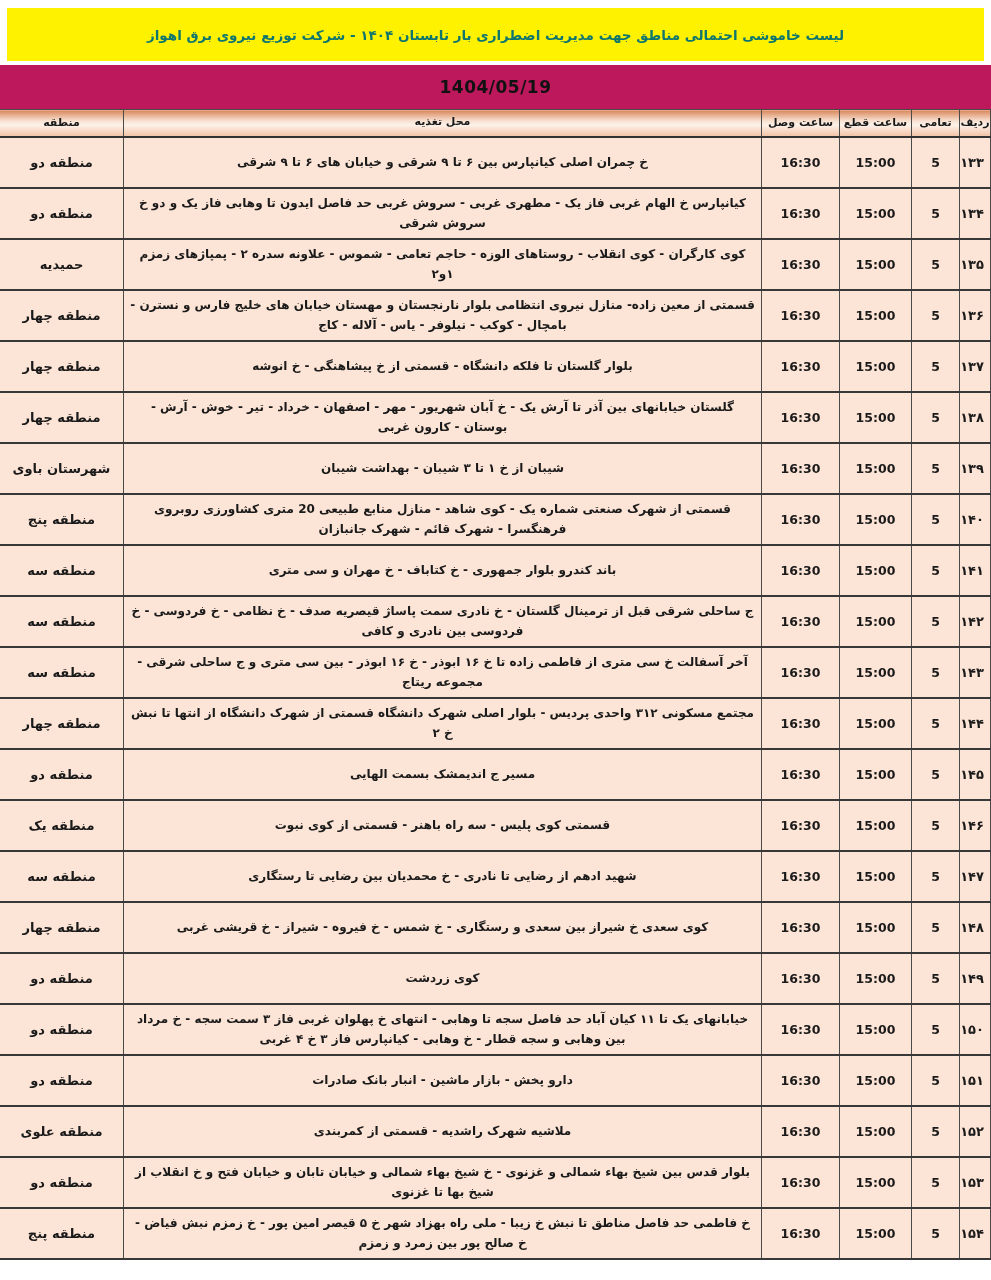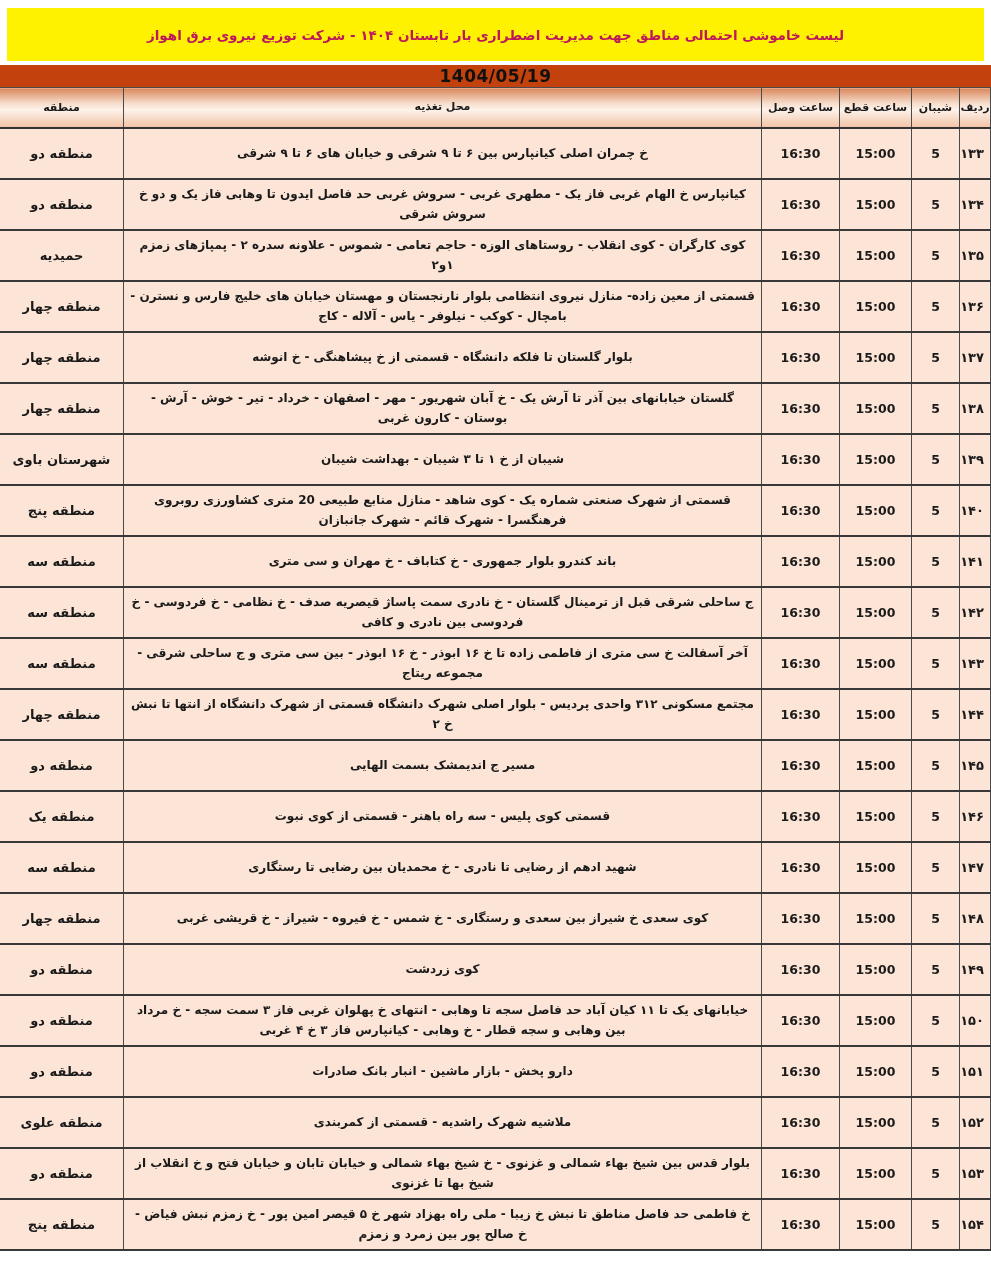"لیست خاموشی احتمالی مناطق جهت" .title-band .title { color: #be185d -> #0f766e }
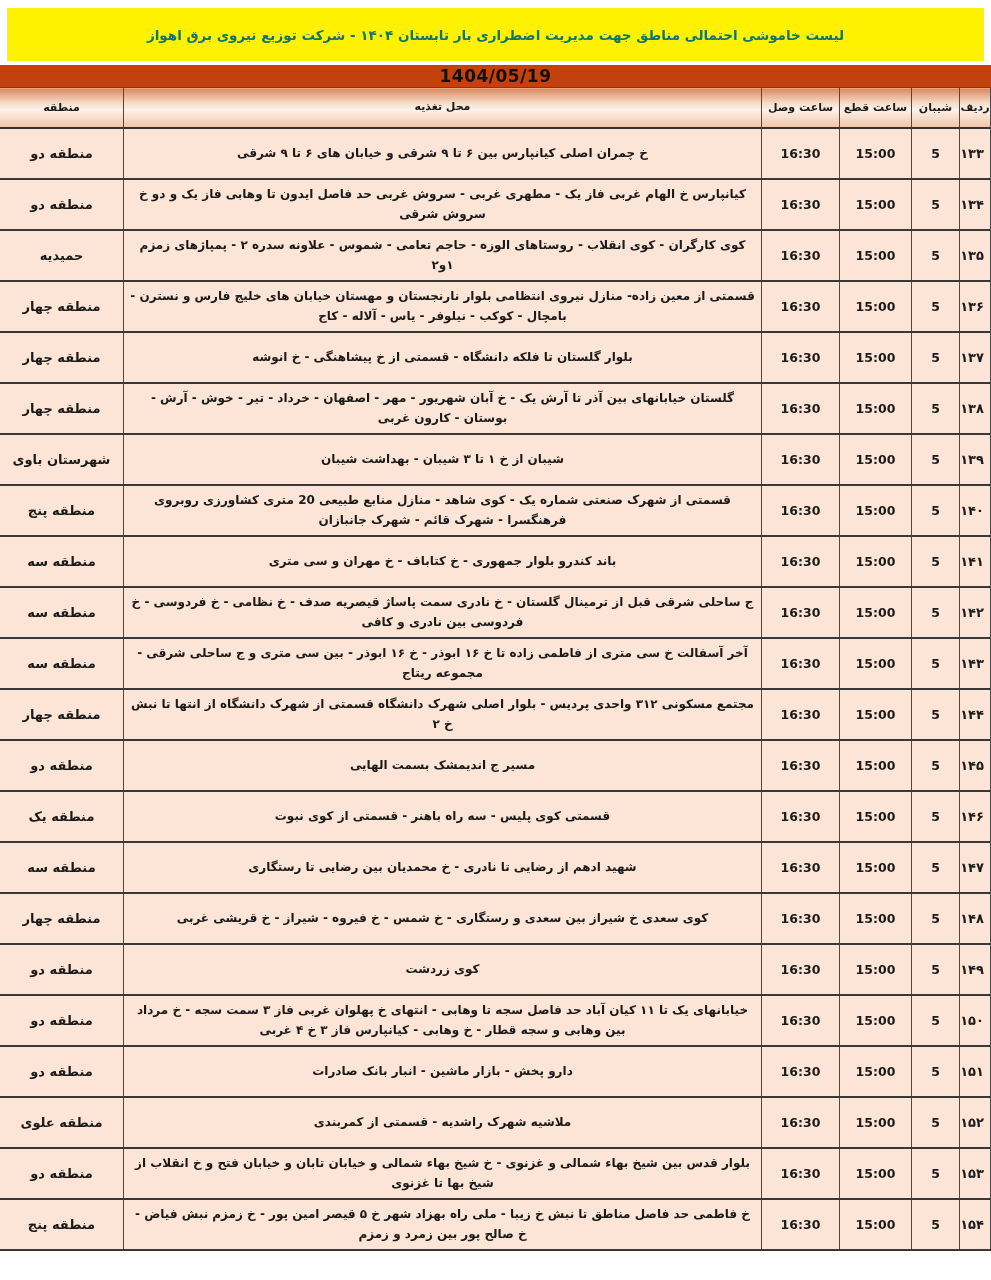"1404/05/19" .date-band { background: #c2410c -> #be185d; height: 22px -> 44px }
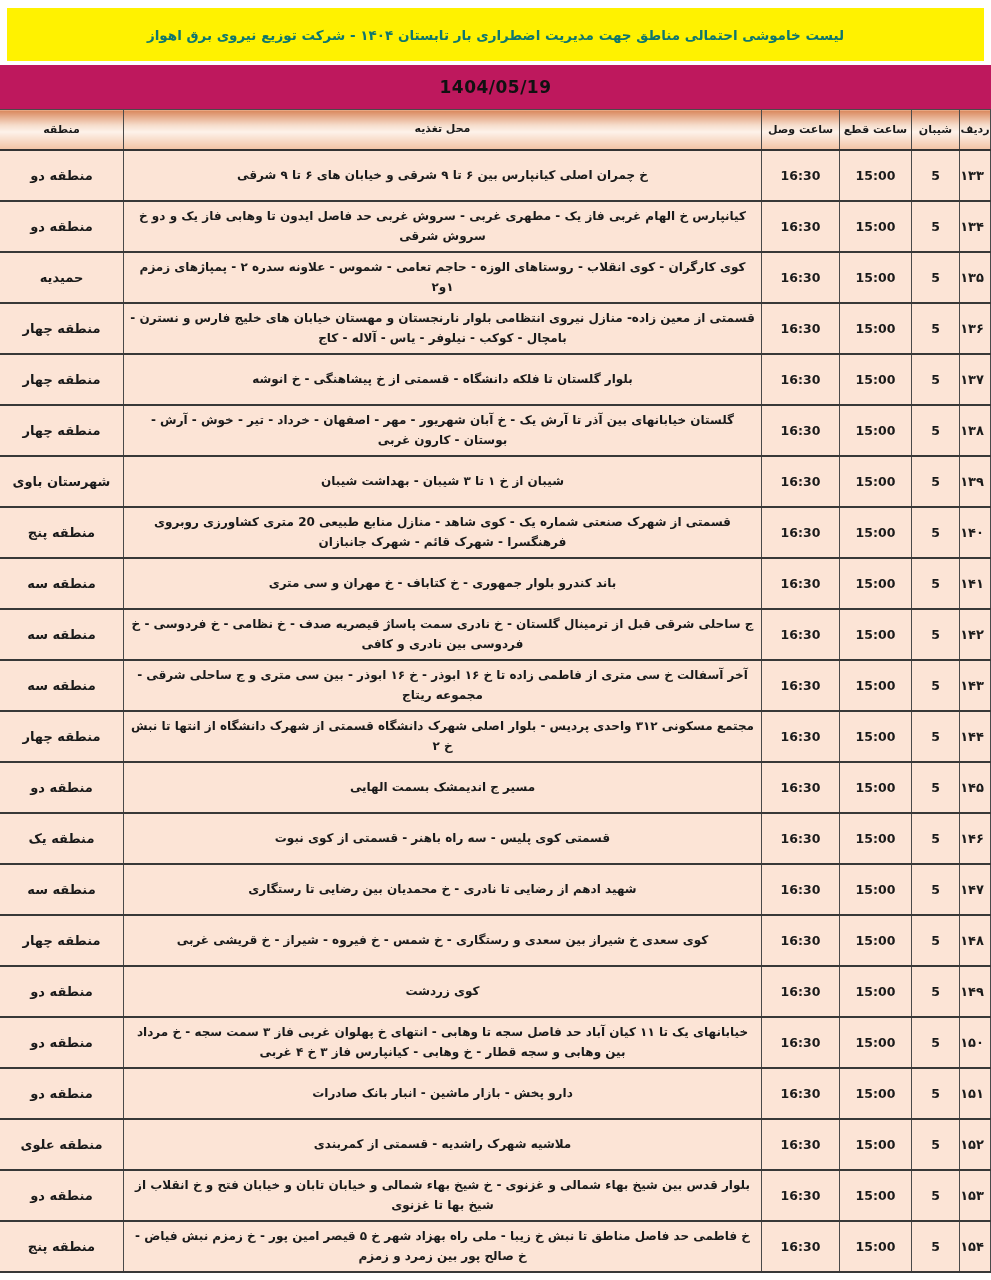"منطقه" table.outage thead th { height: 40px -> 27px }
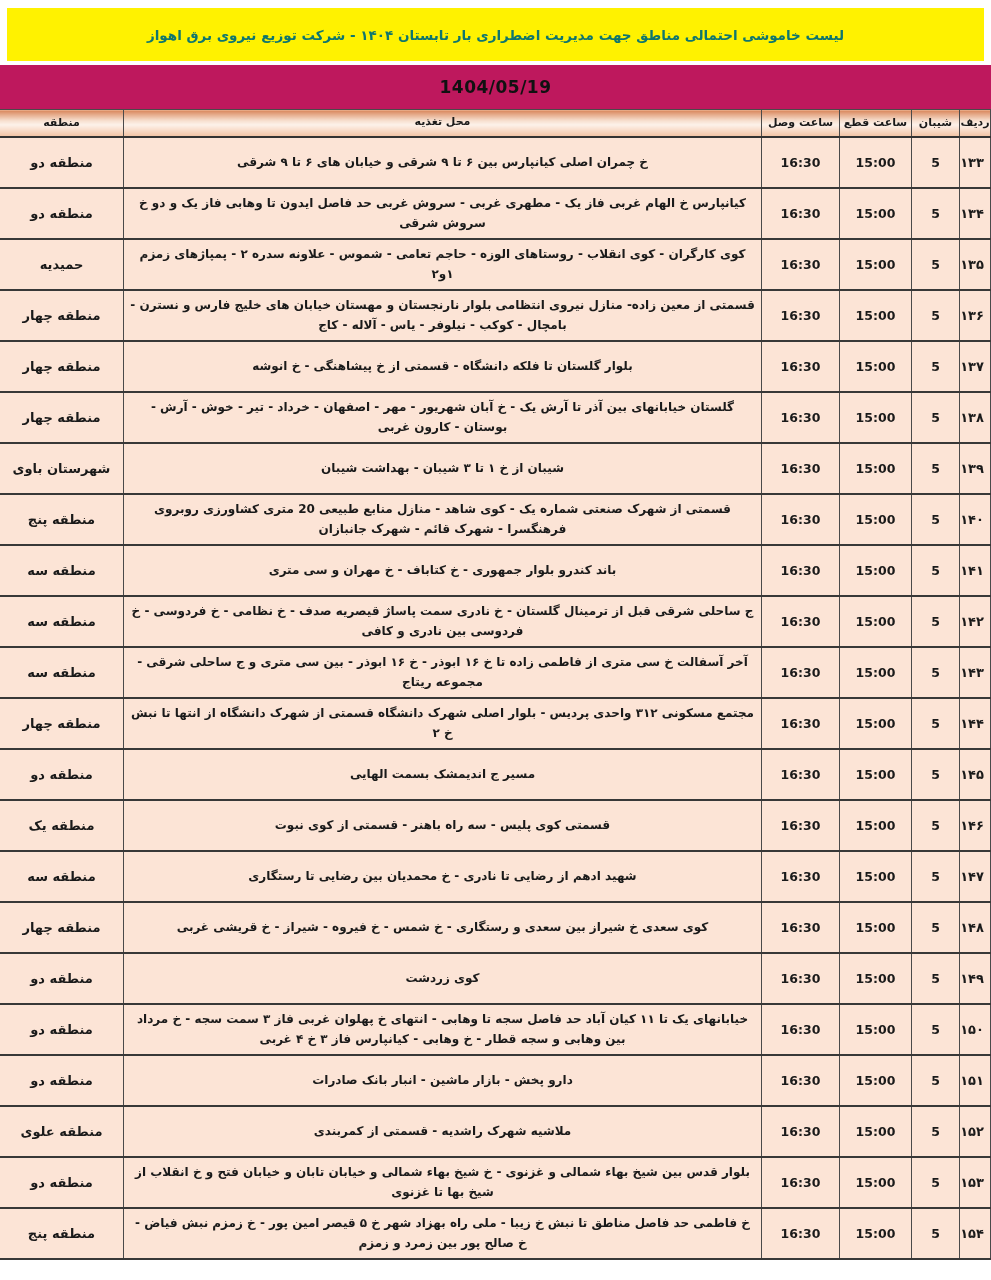"شیبان" th.col-block { text: شیبان -> تعامی }
